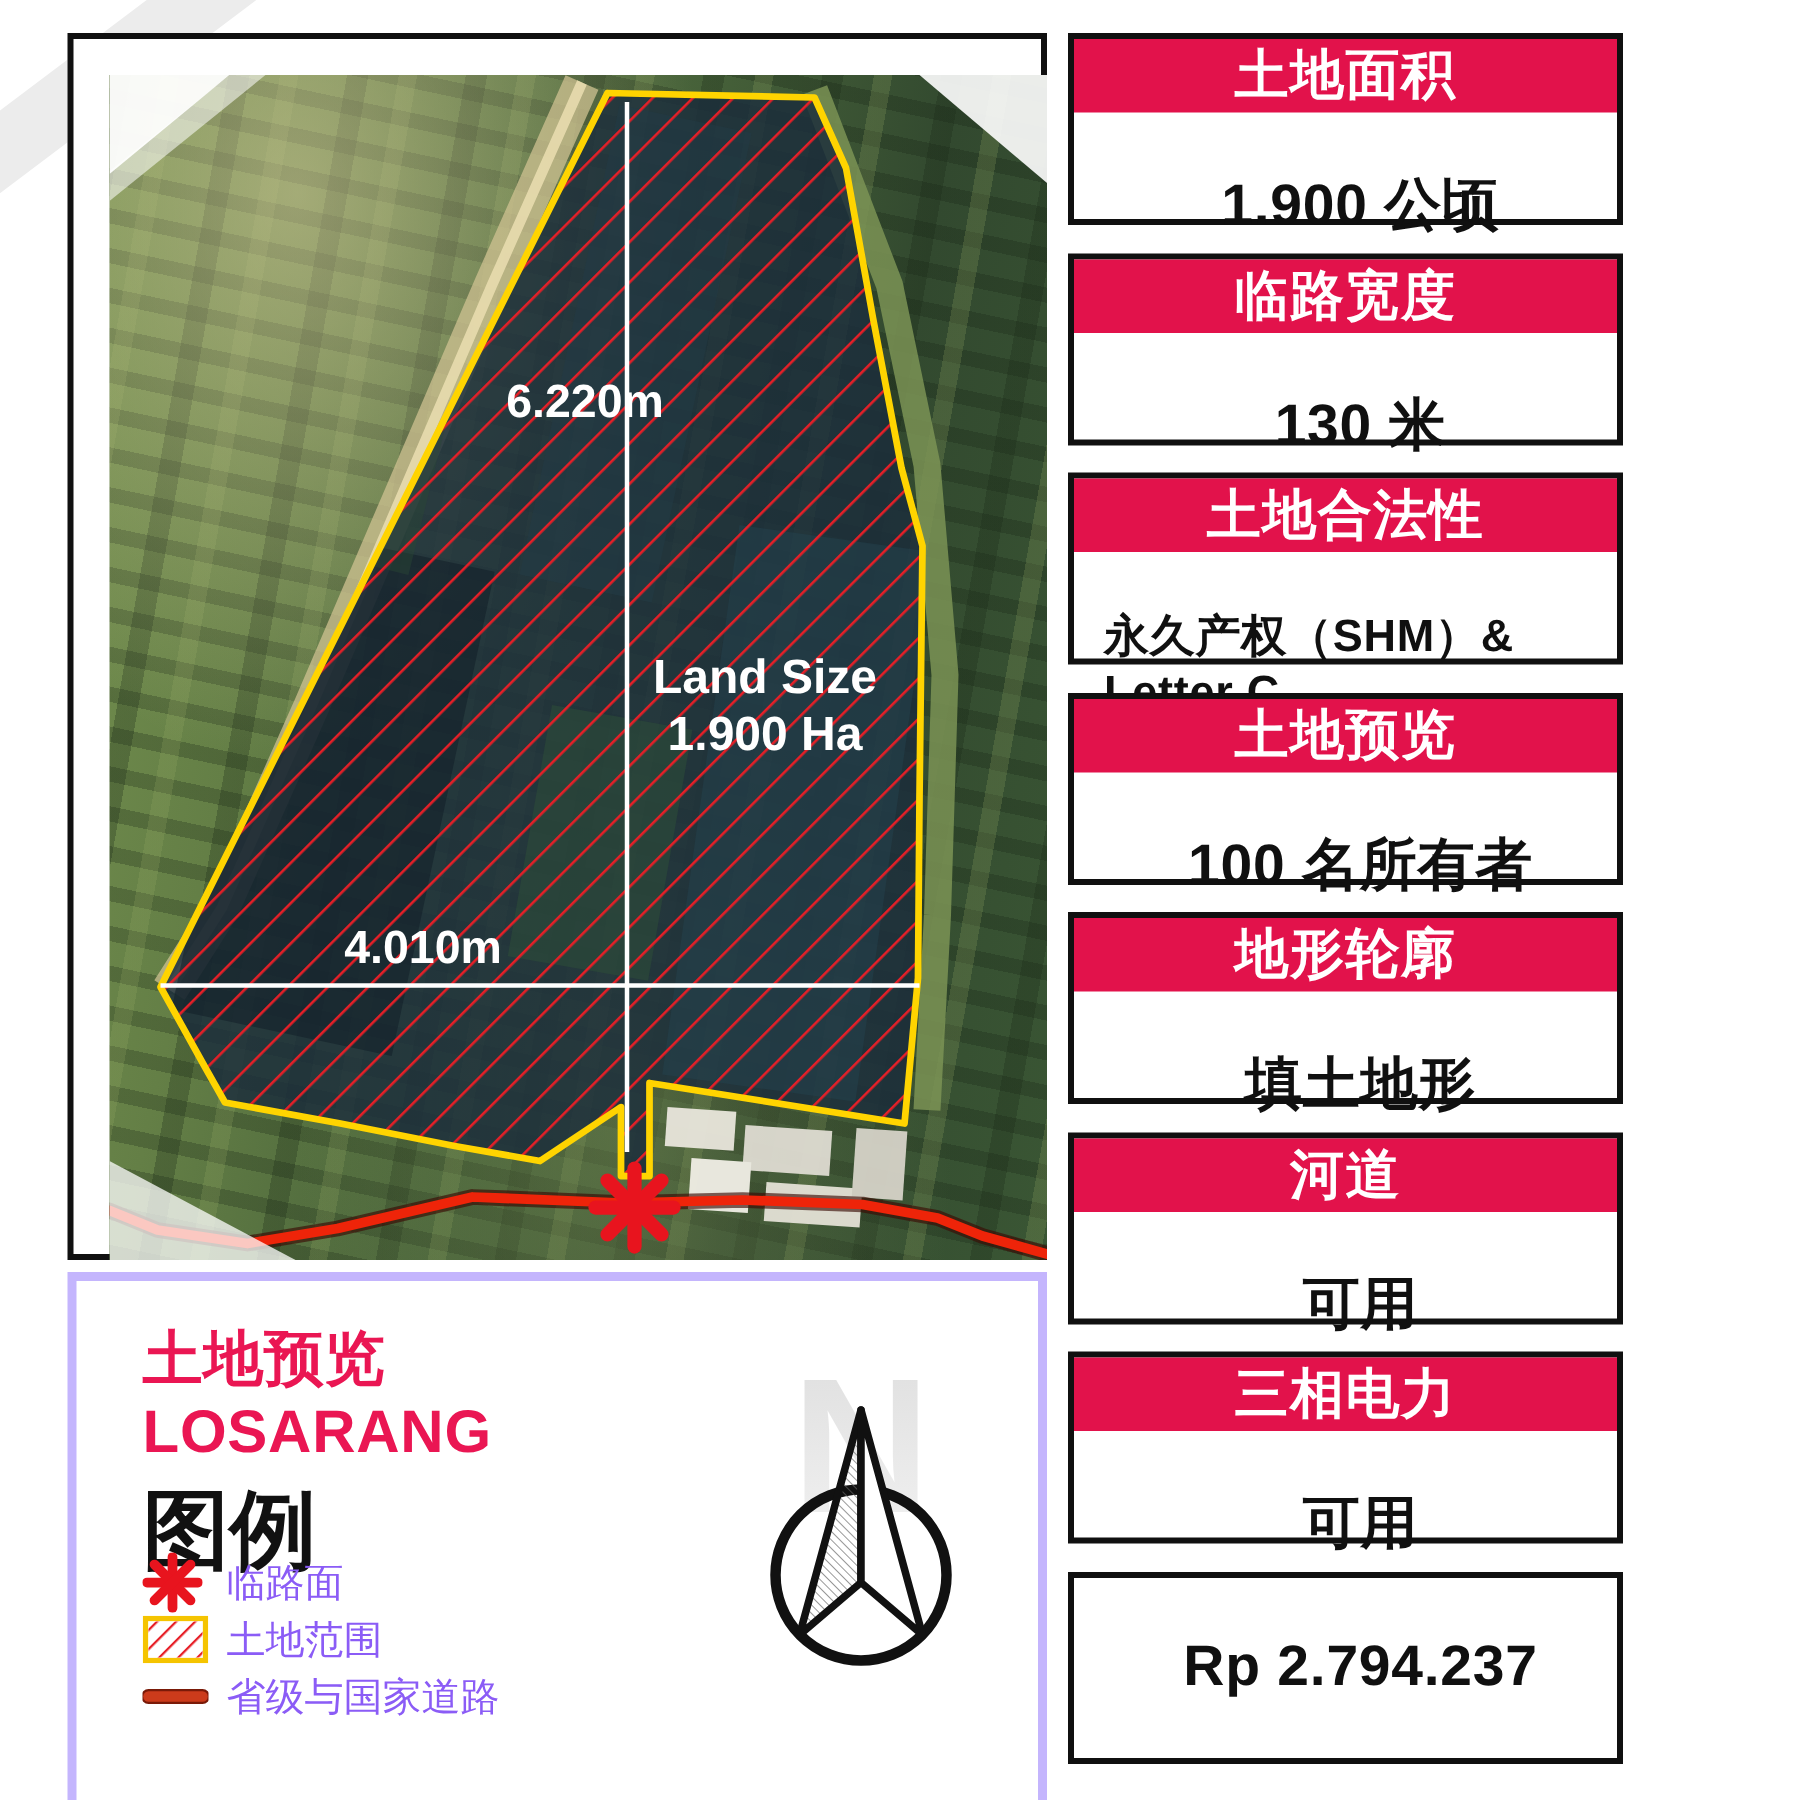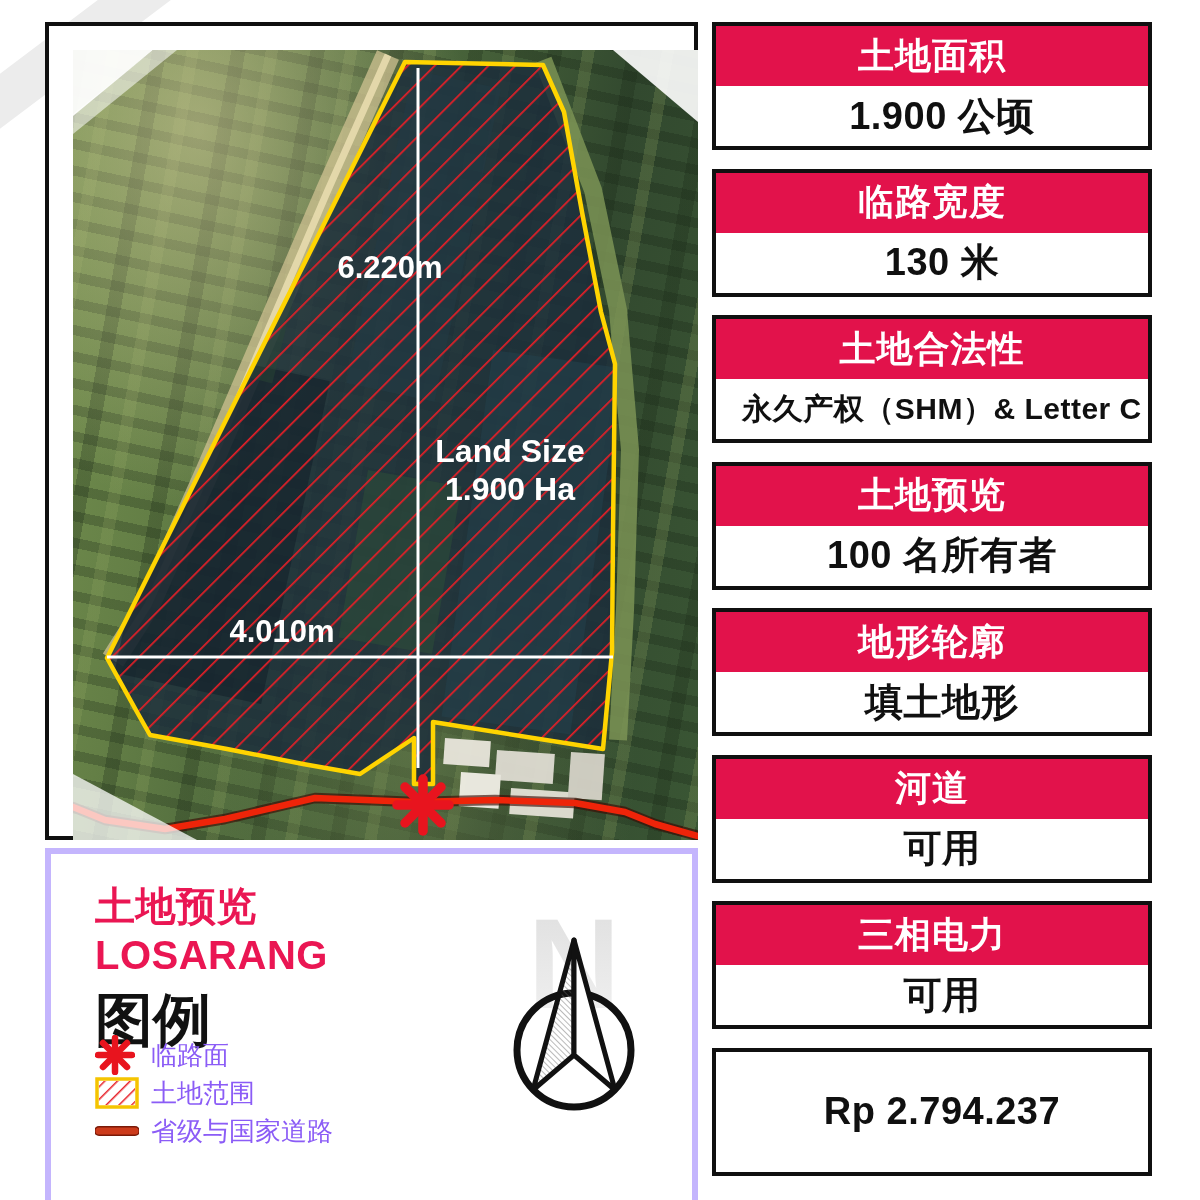"土地面积" .card { gap: none -> 36px; width: 440px -> 370px }
